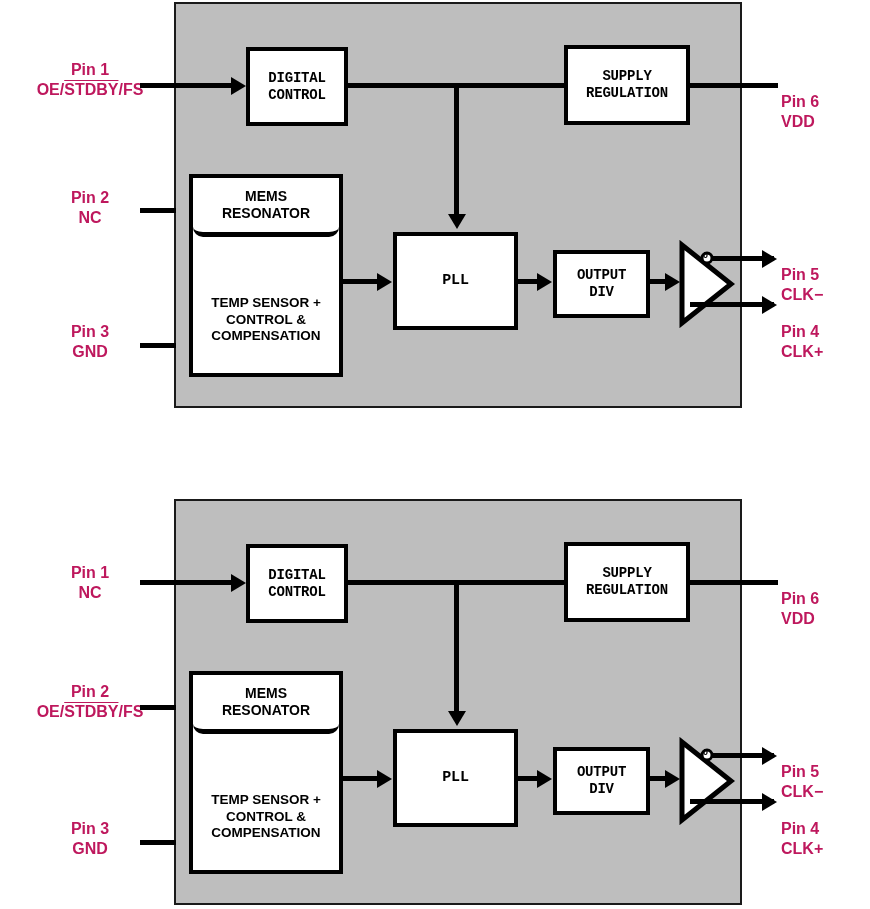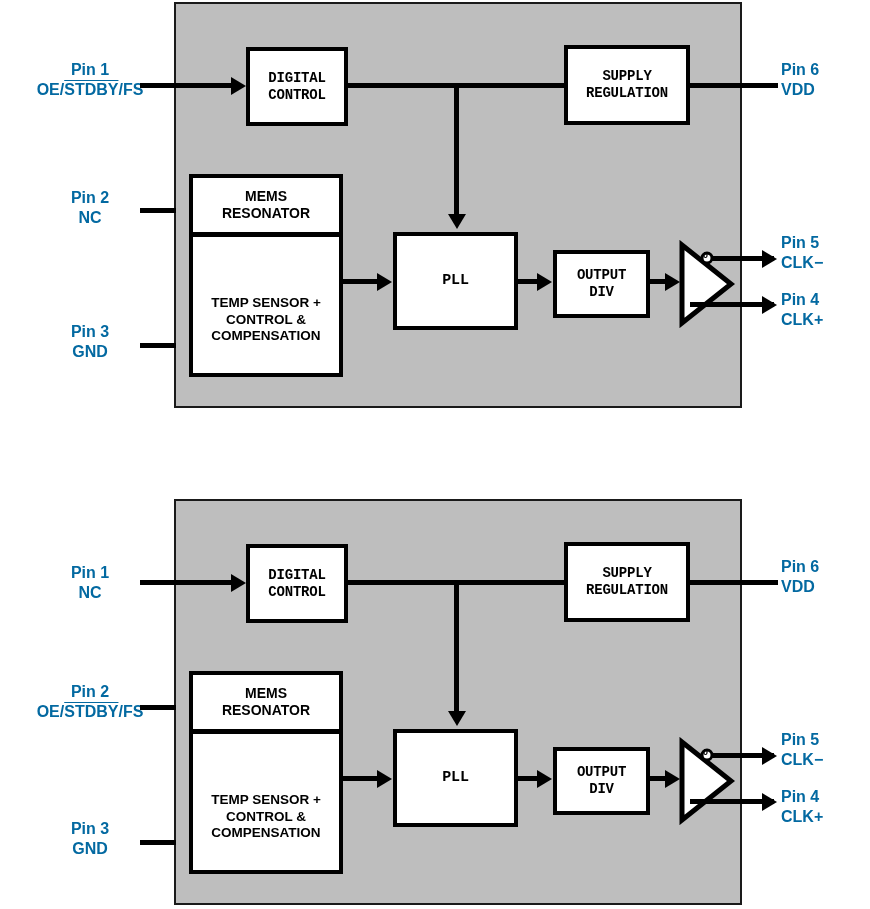"Pin 1" .pinlabel { color: #0369a1 -> #be185d }
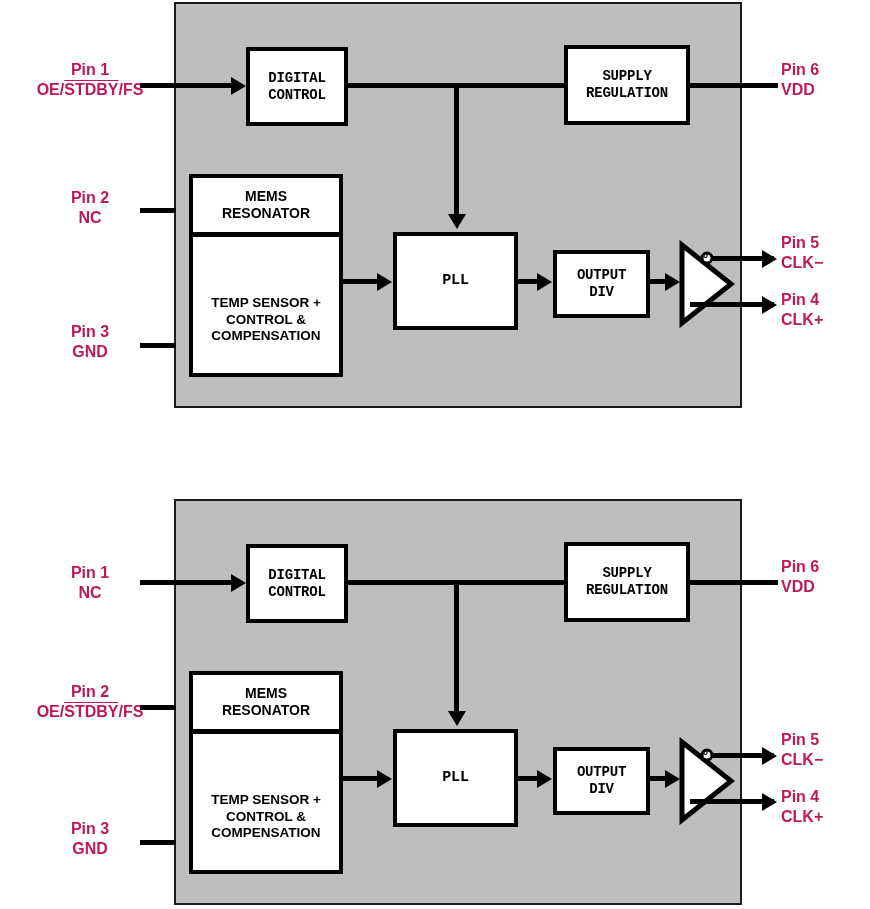"Pin 6" .pinlabel.right { margin-top: none -> 32px }
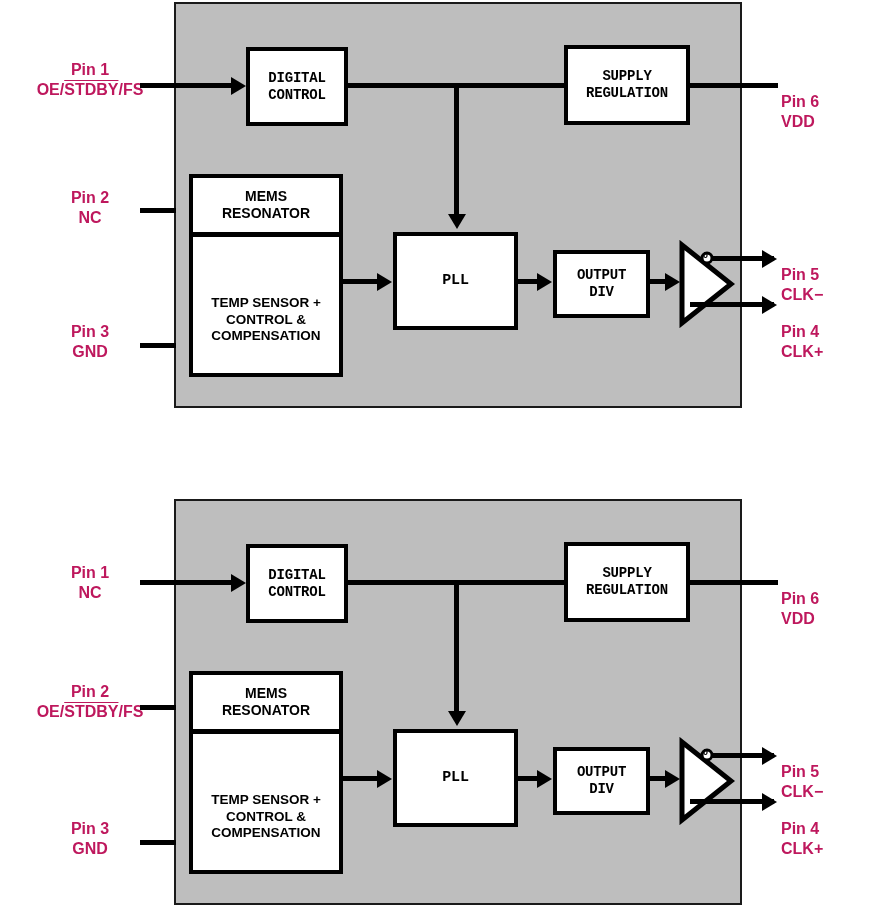"MEMS" .mems-top { border-radius: none -> 10px }
